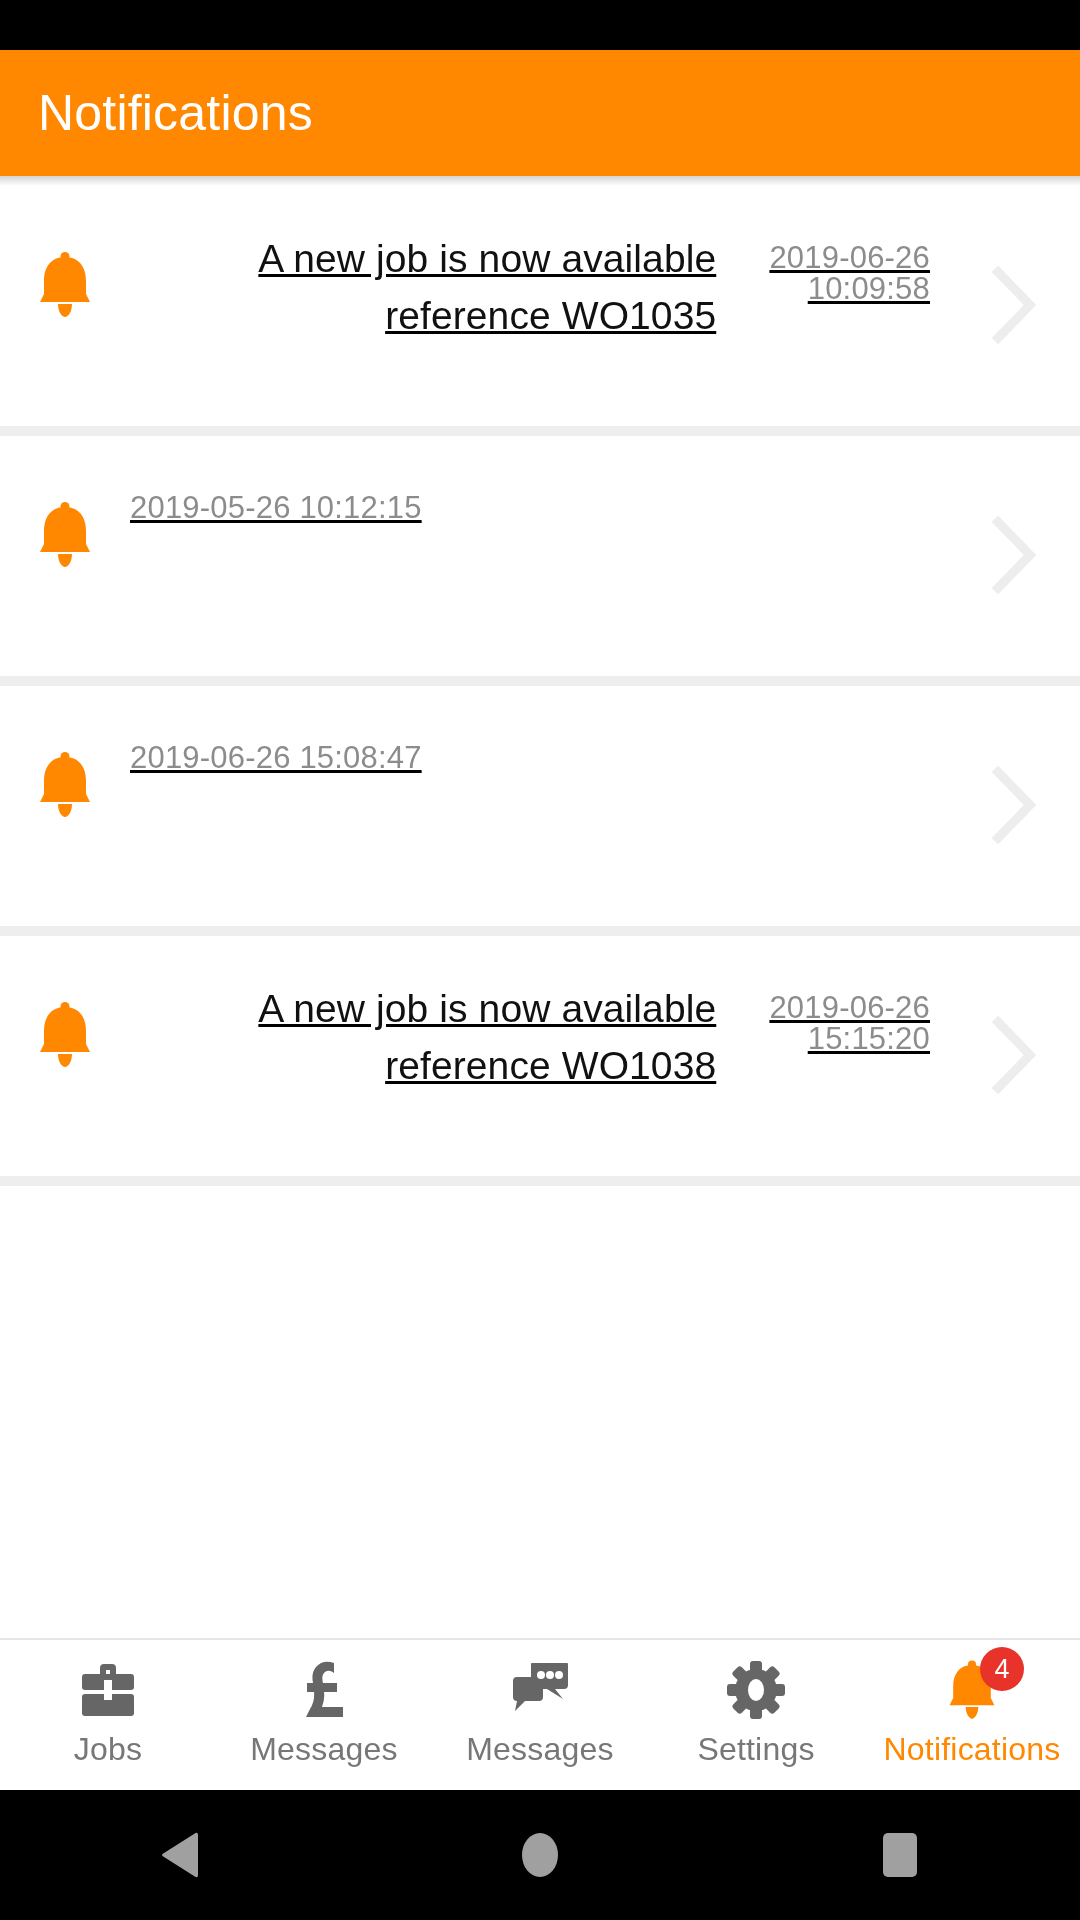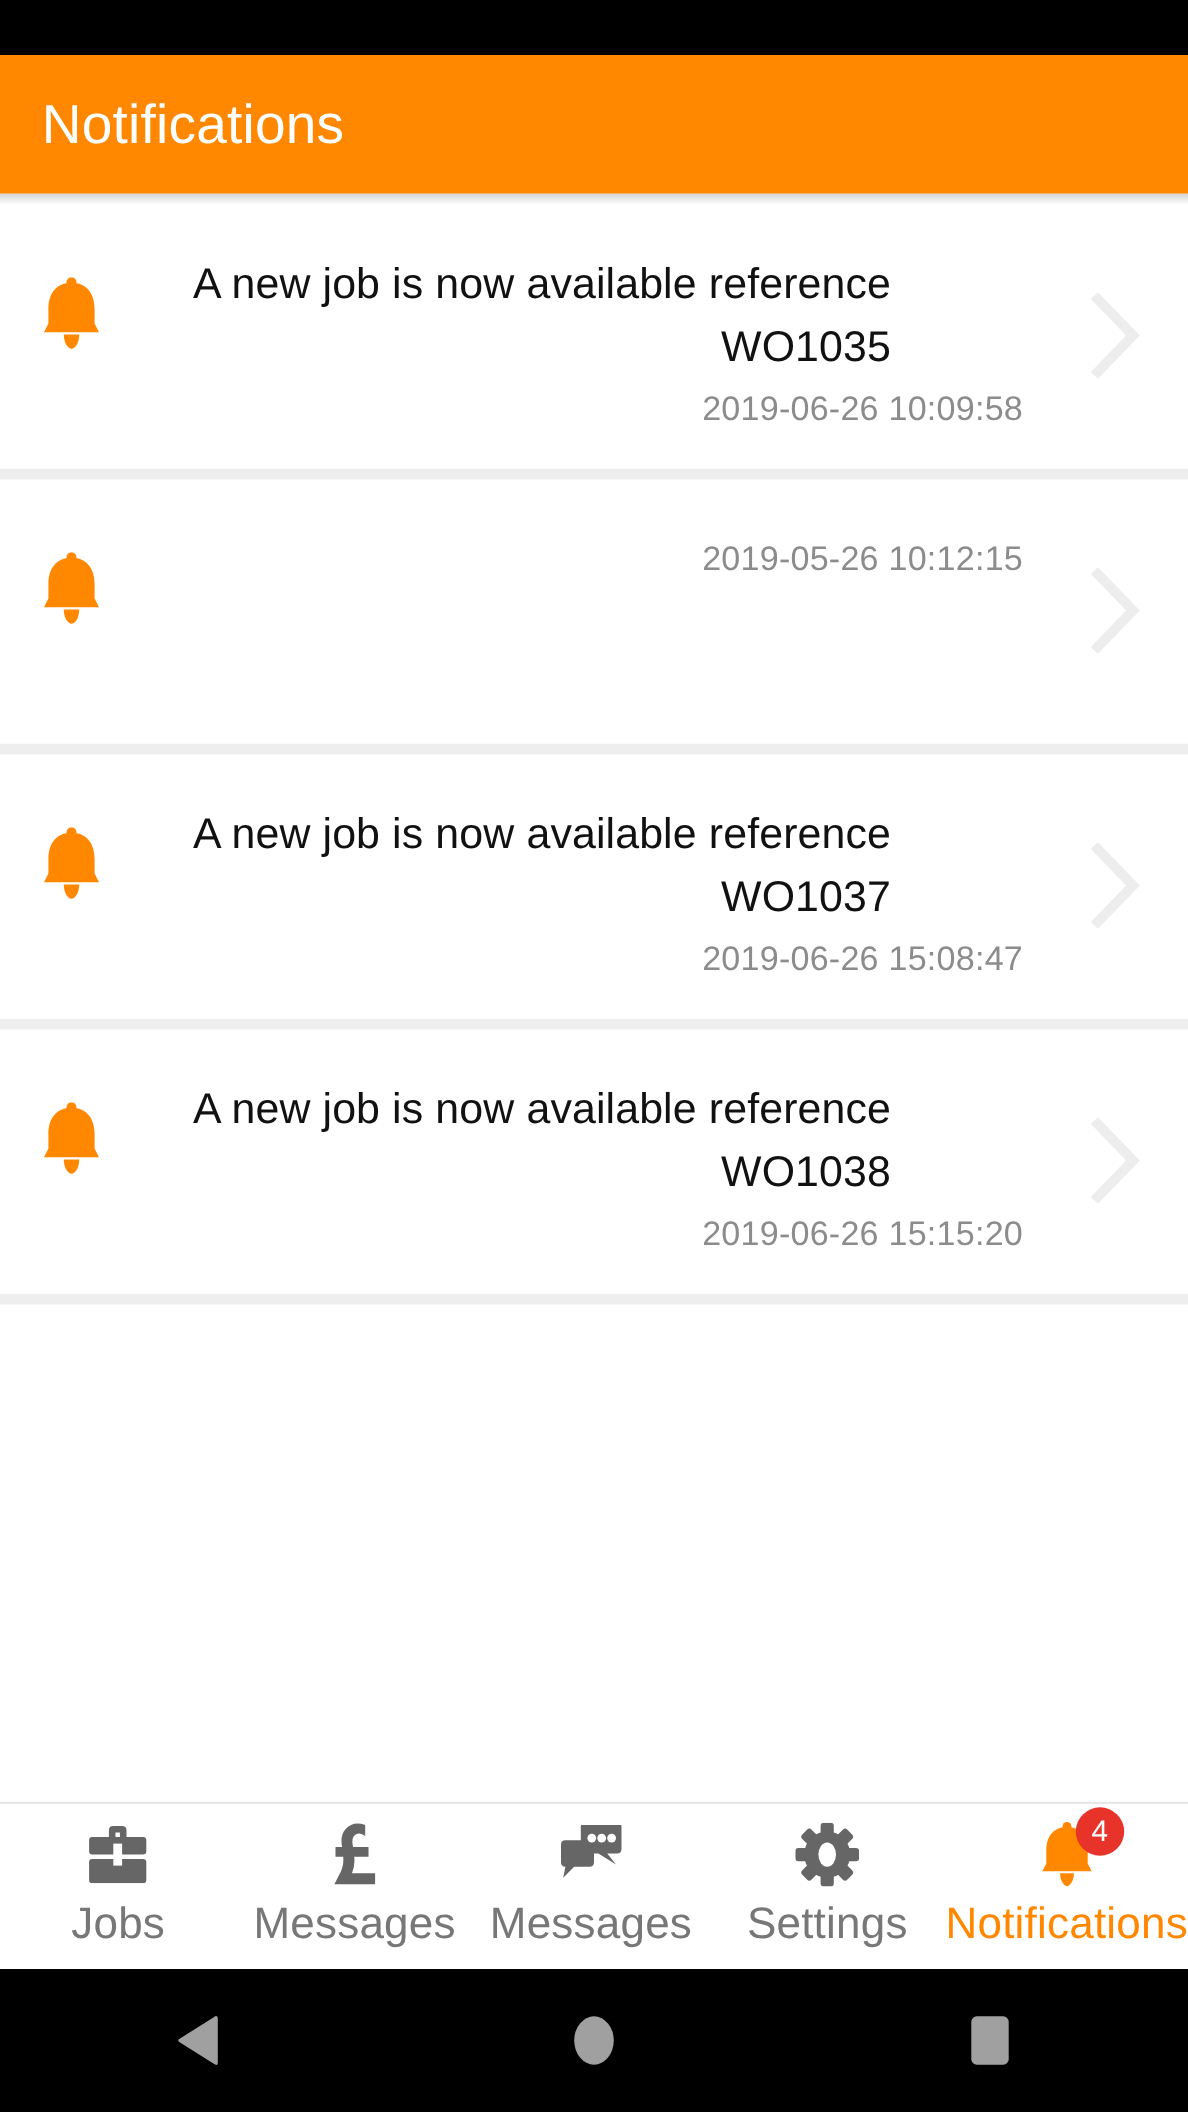"A new job is now" .row-body { flex-direction: column -> row; text-decoration: none -> underline }
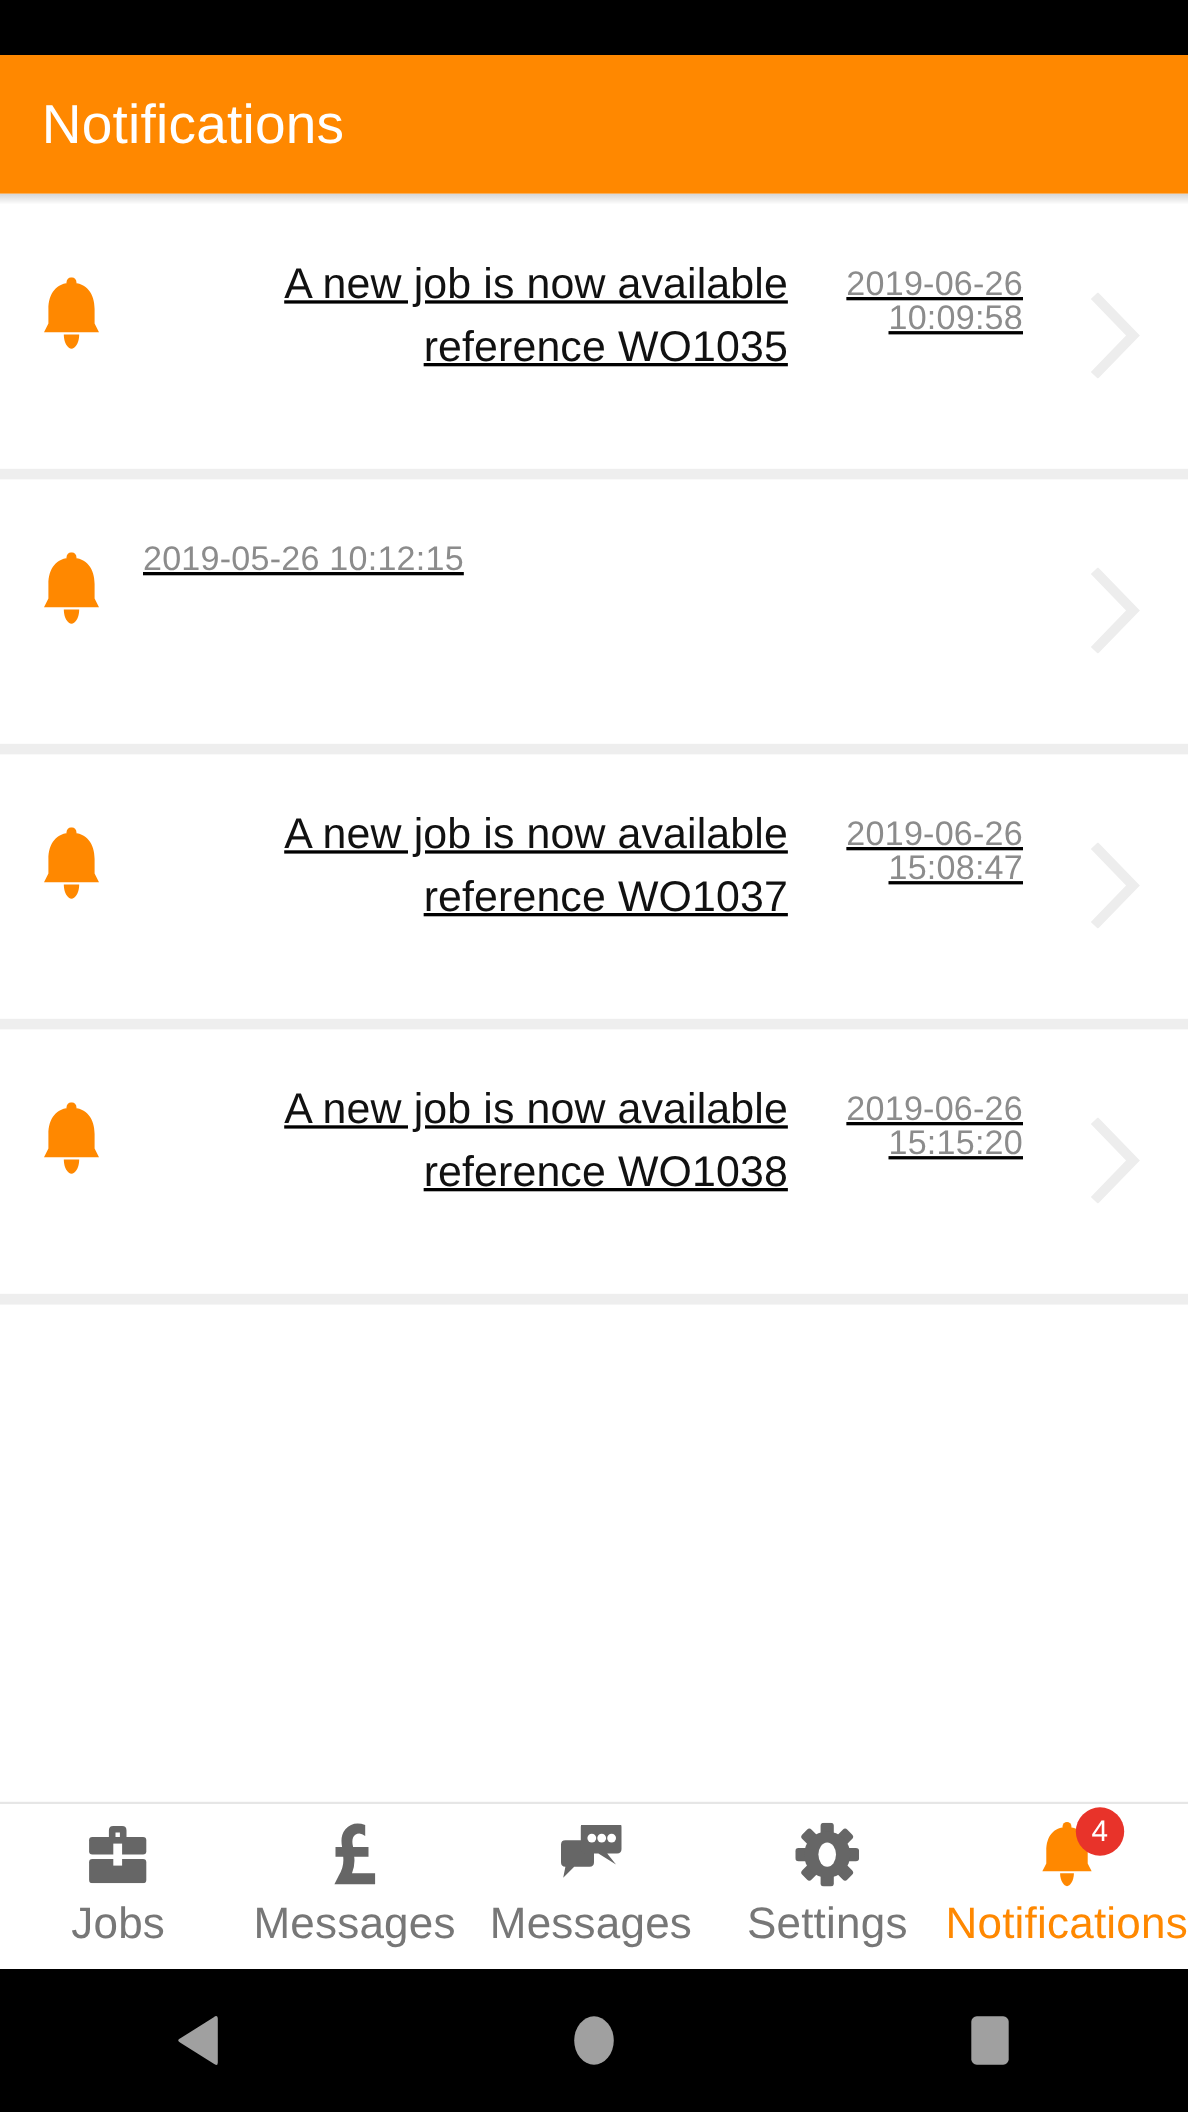"A new job is now available reference WO1037" div.row-message { html: <div>A new job is now available reference WO1037</div> -> none }
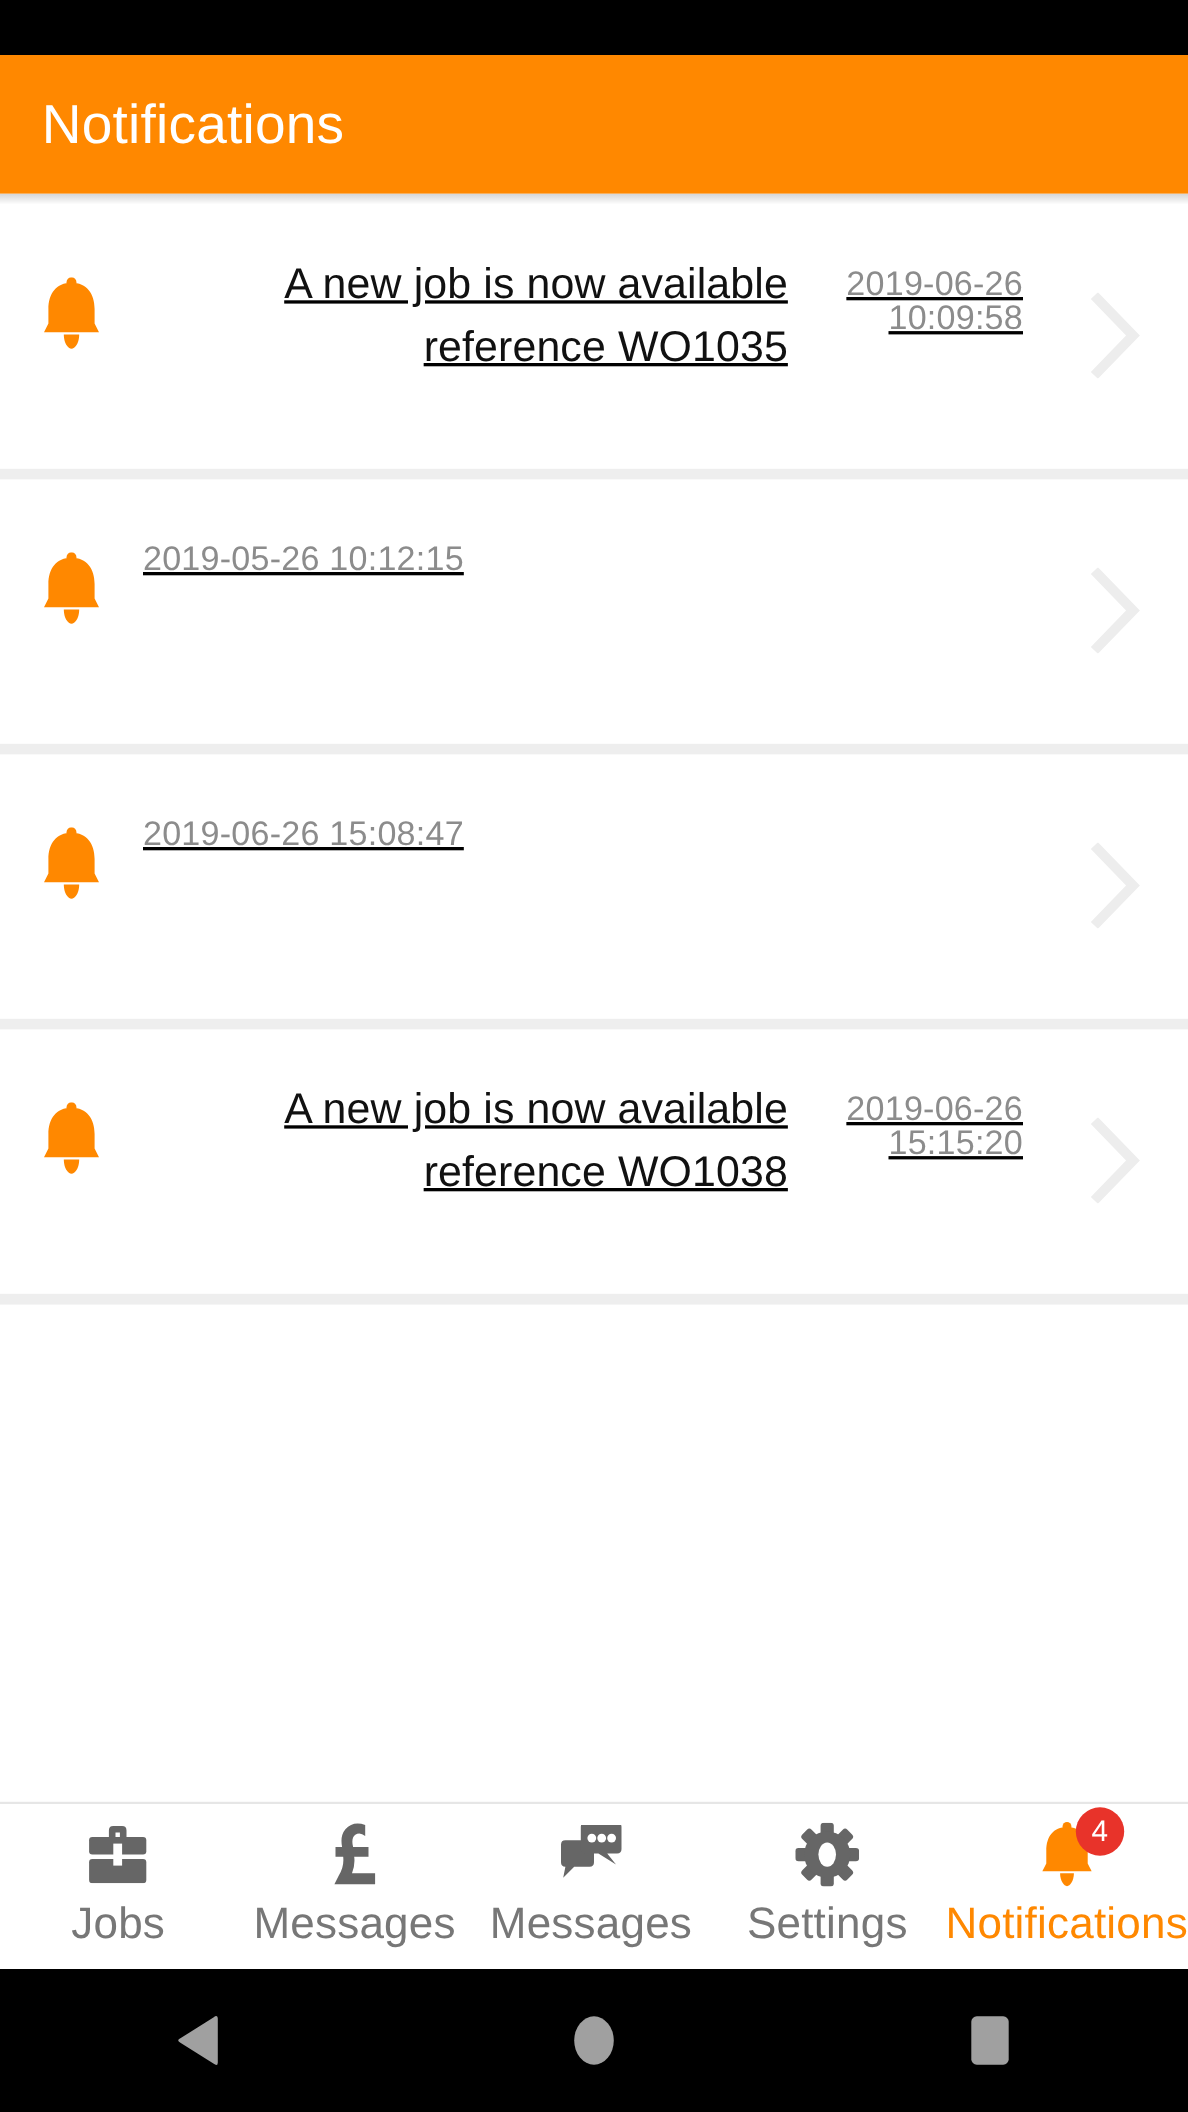"Jobs" .tab-label { font-size: 40px -> 32px }
